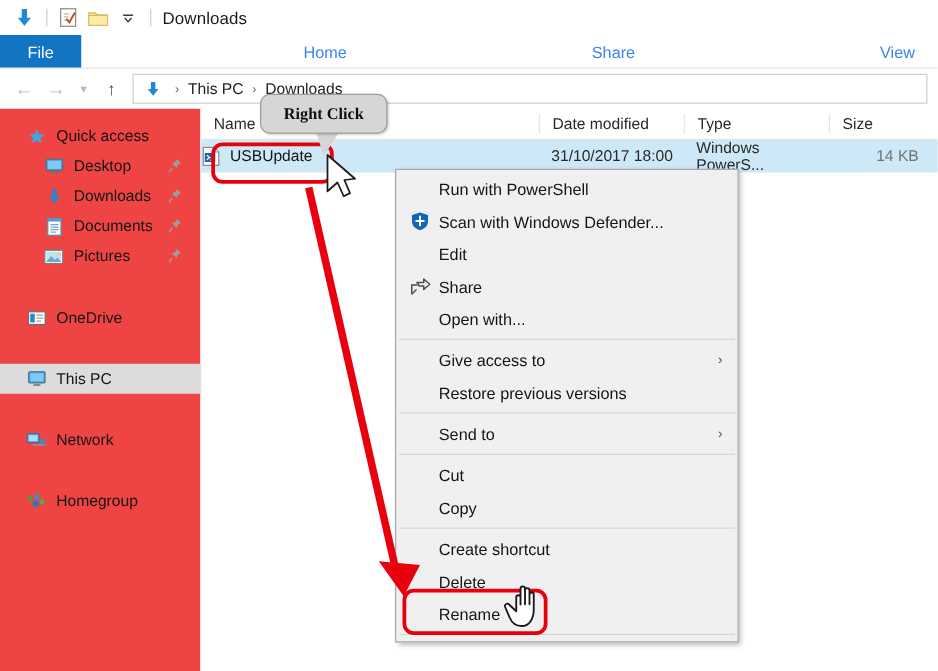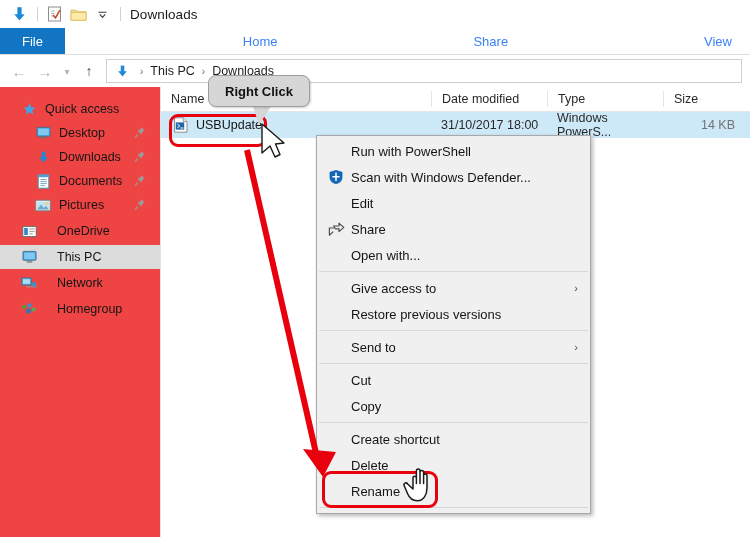"Right Click" .callout { font-family: none -> Liberation Serif, serif }
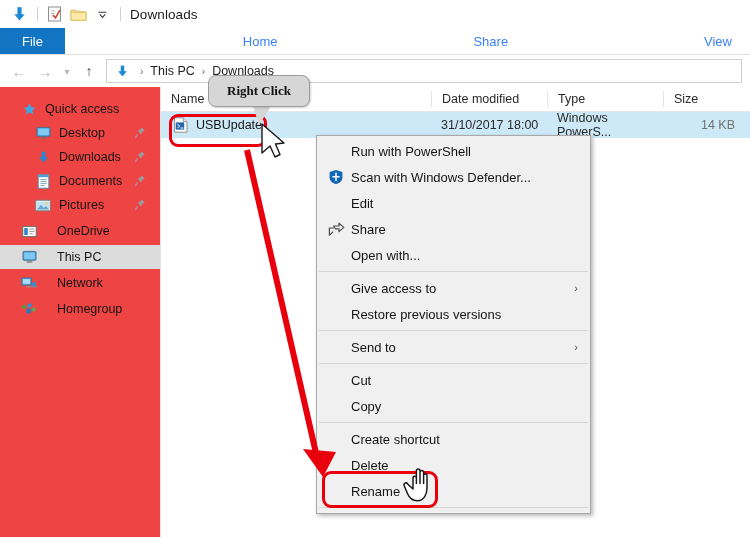"USBUpdate" .cell.name { padding-left: 12px -> none }
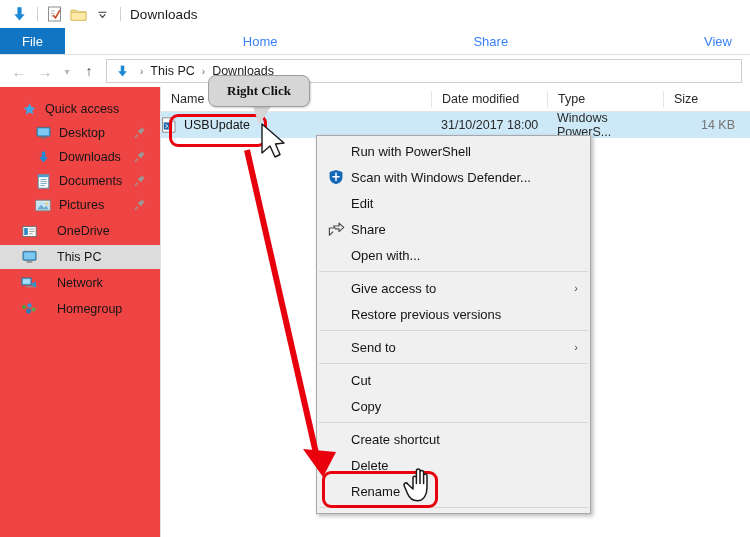"OneDrive" .nav-item.gap { gap: 12px -> none; margin-top: 2px -> 25px }
